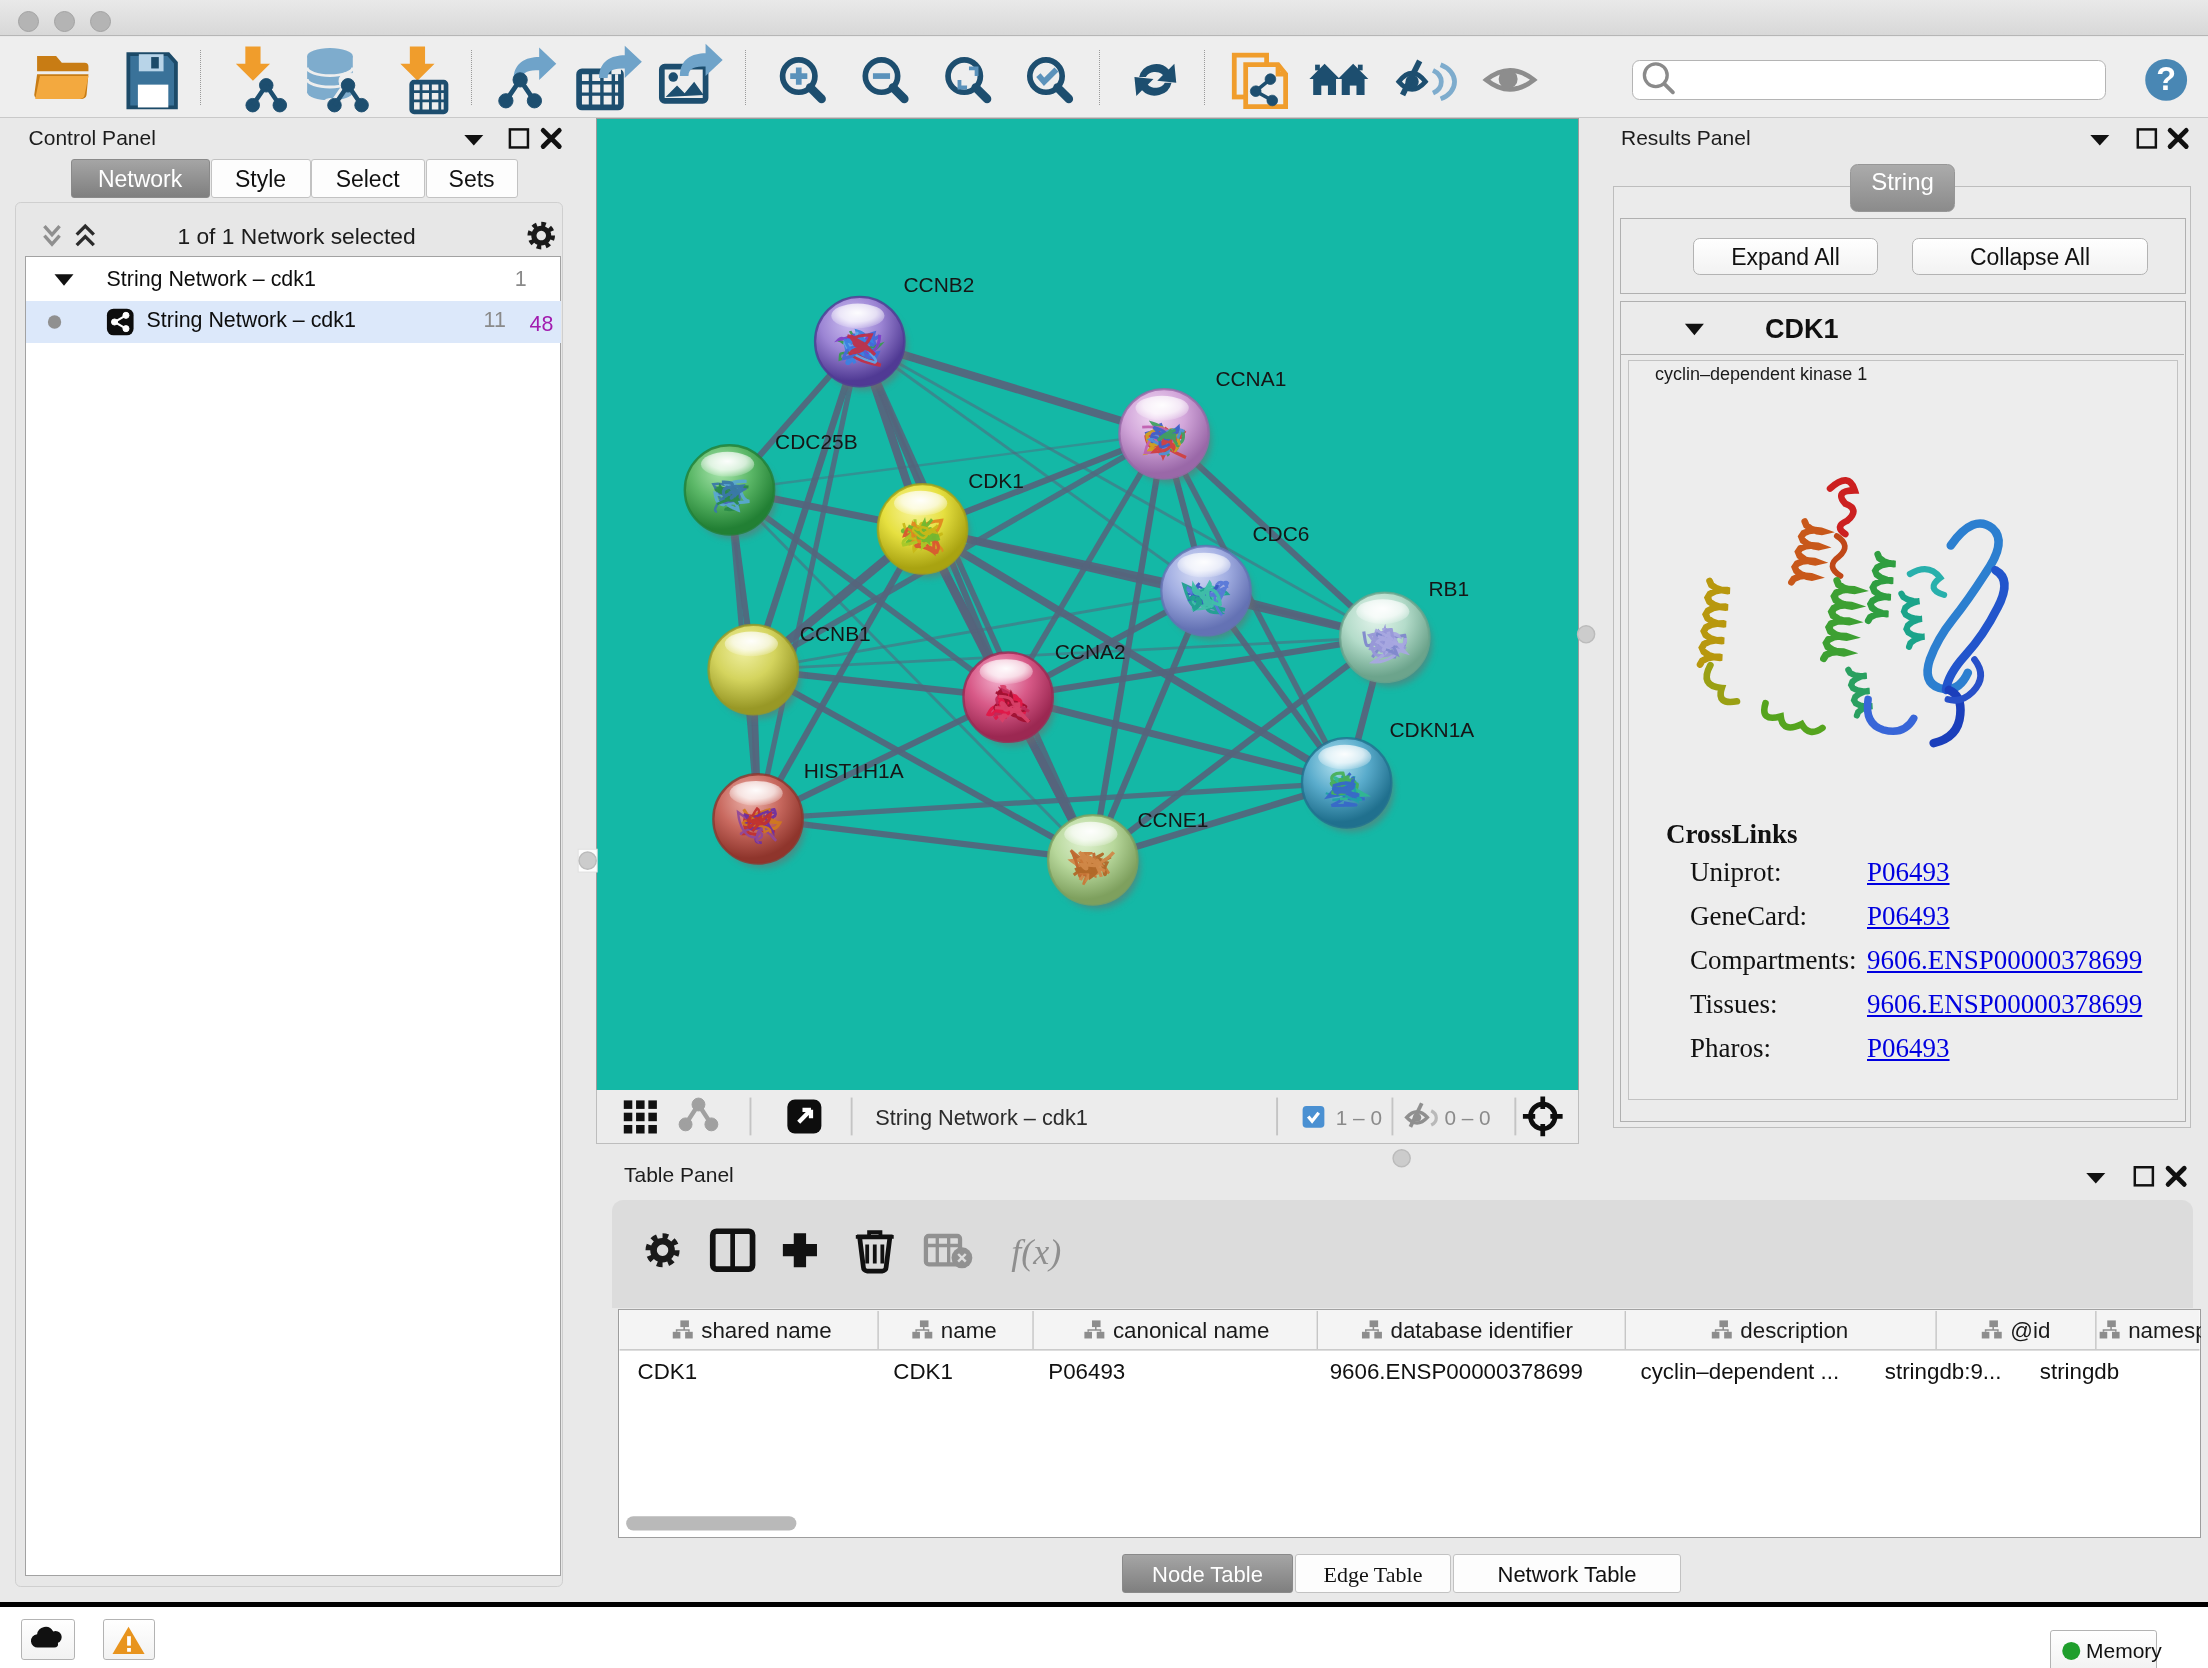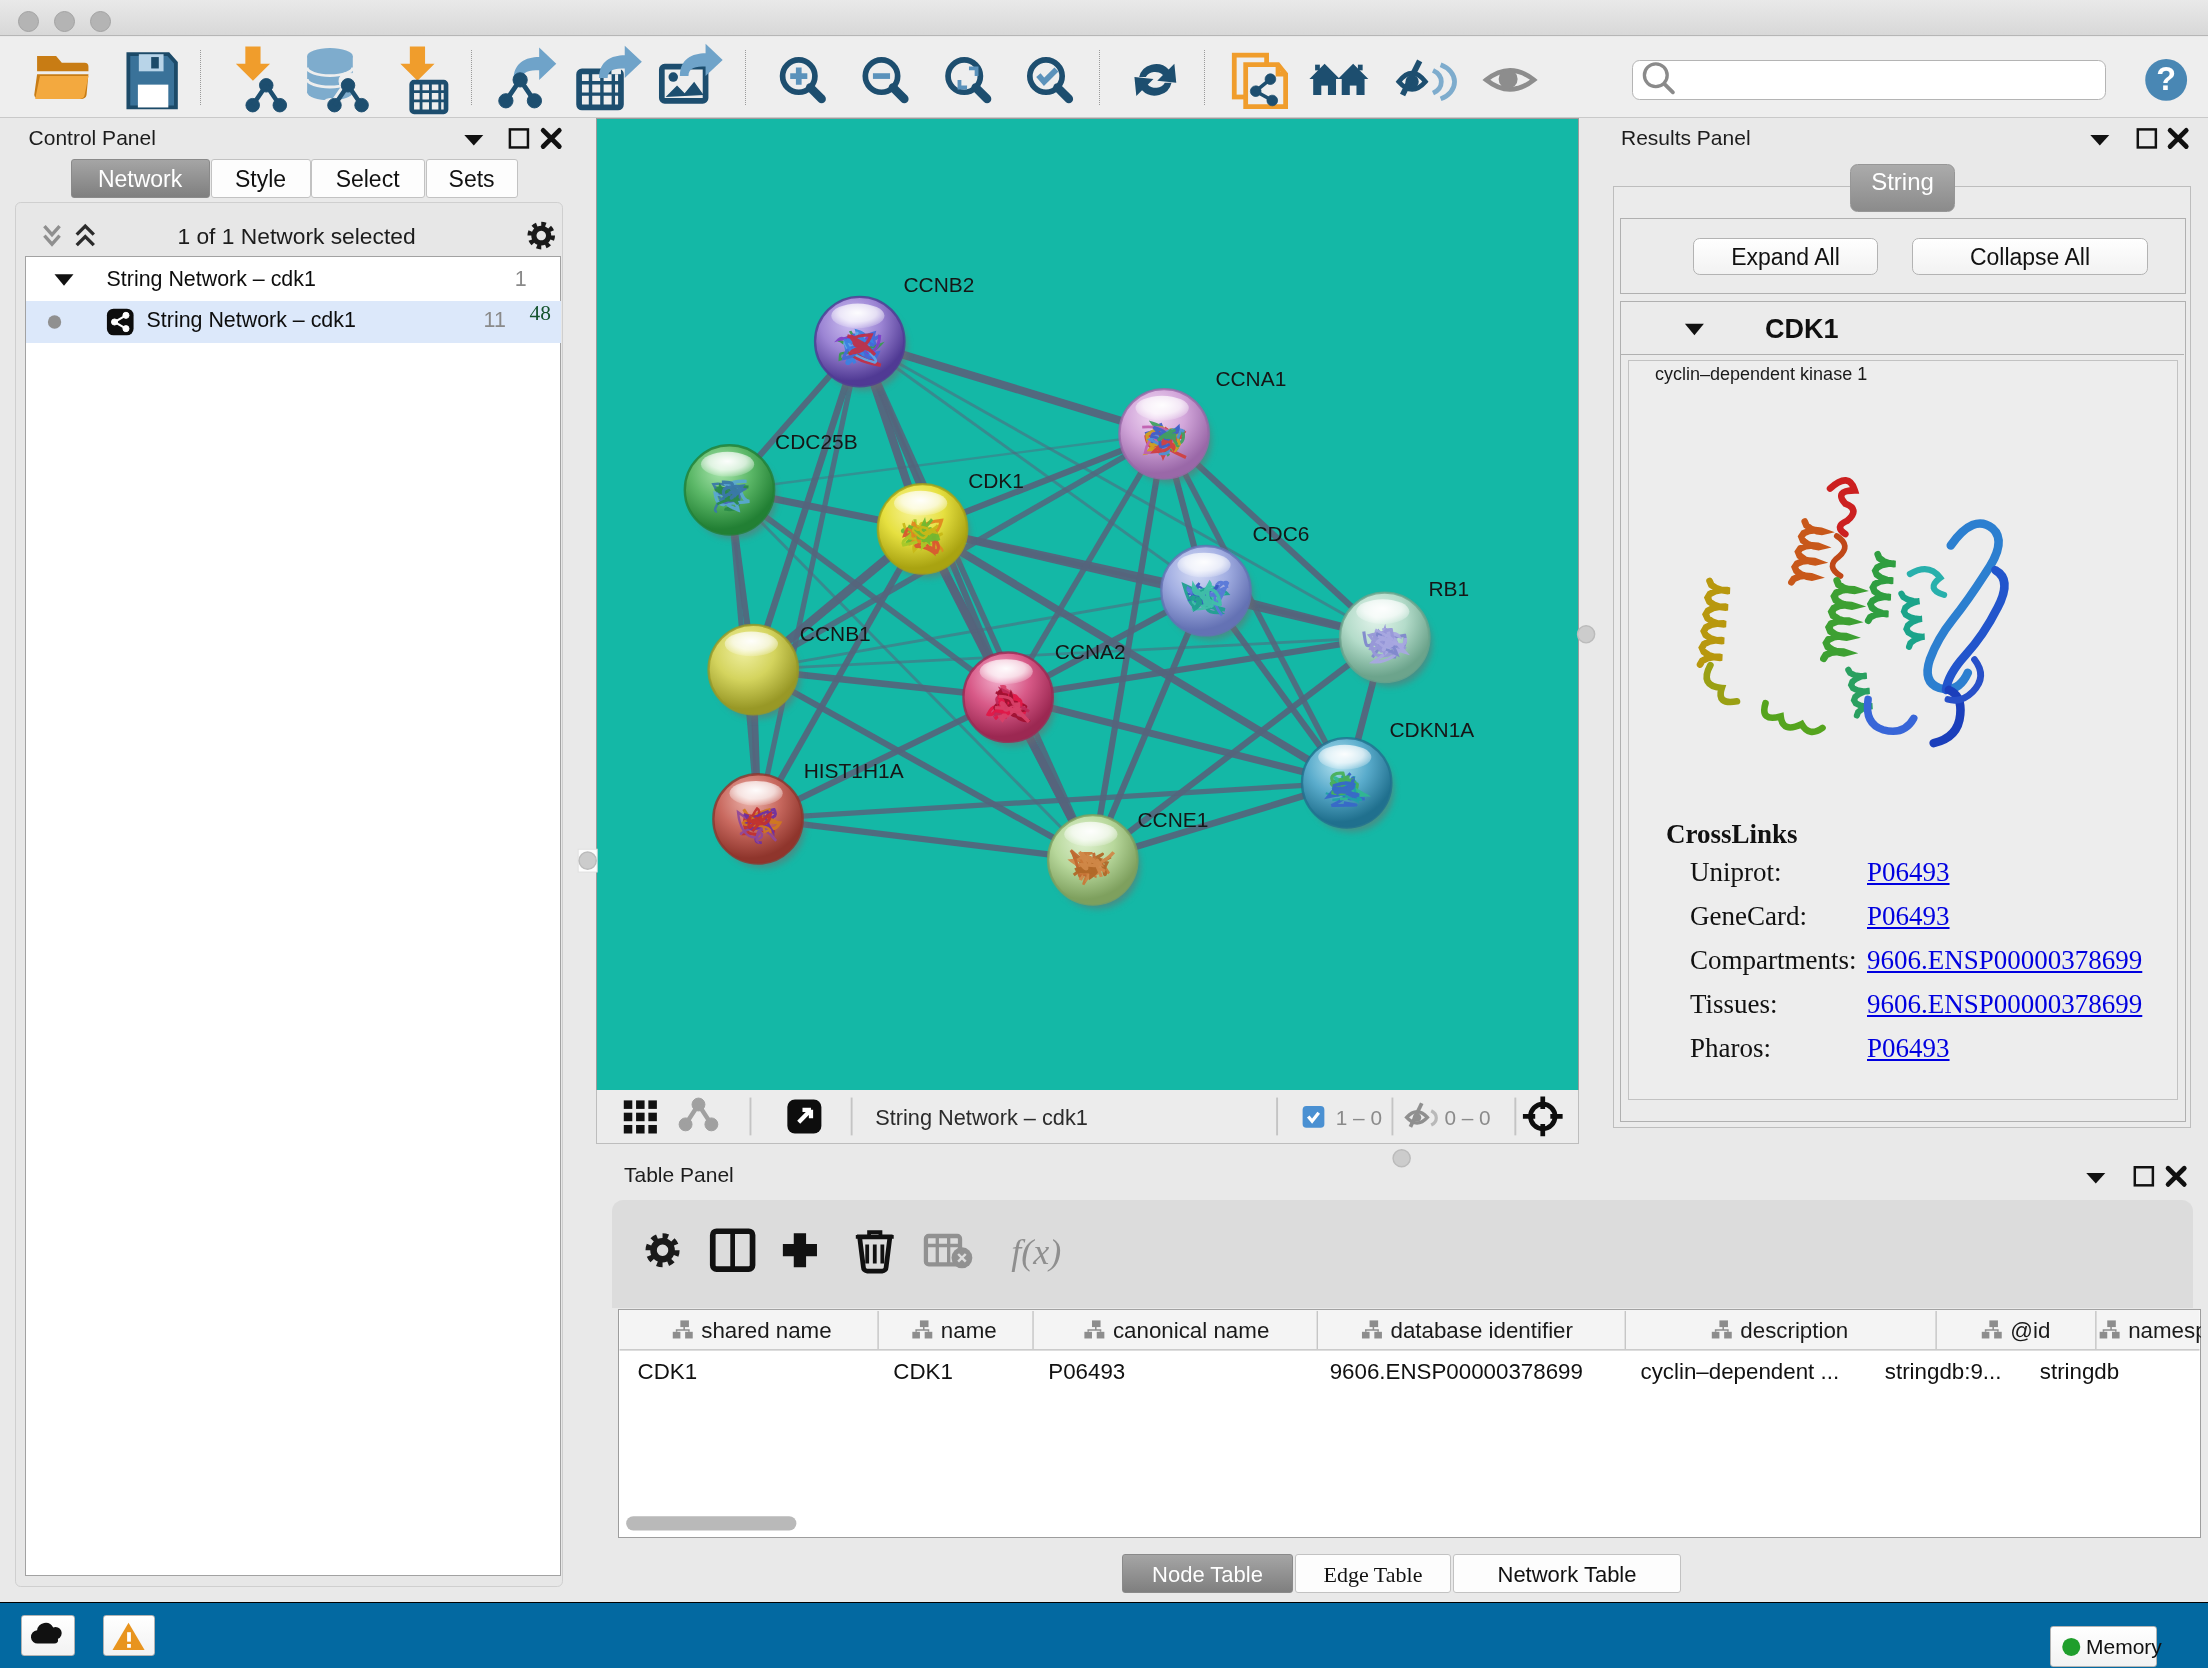"48" div { color: #14532d -> #a21caf; font-family: Liberation Serif, serif -> none; top: 0 -> 11px }
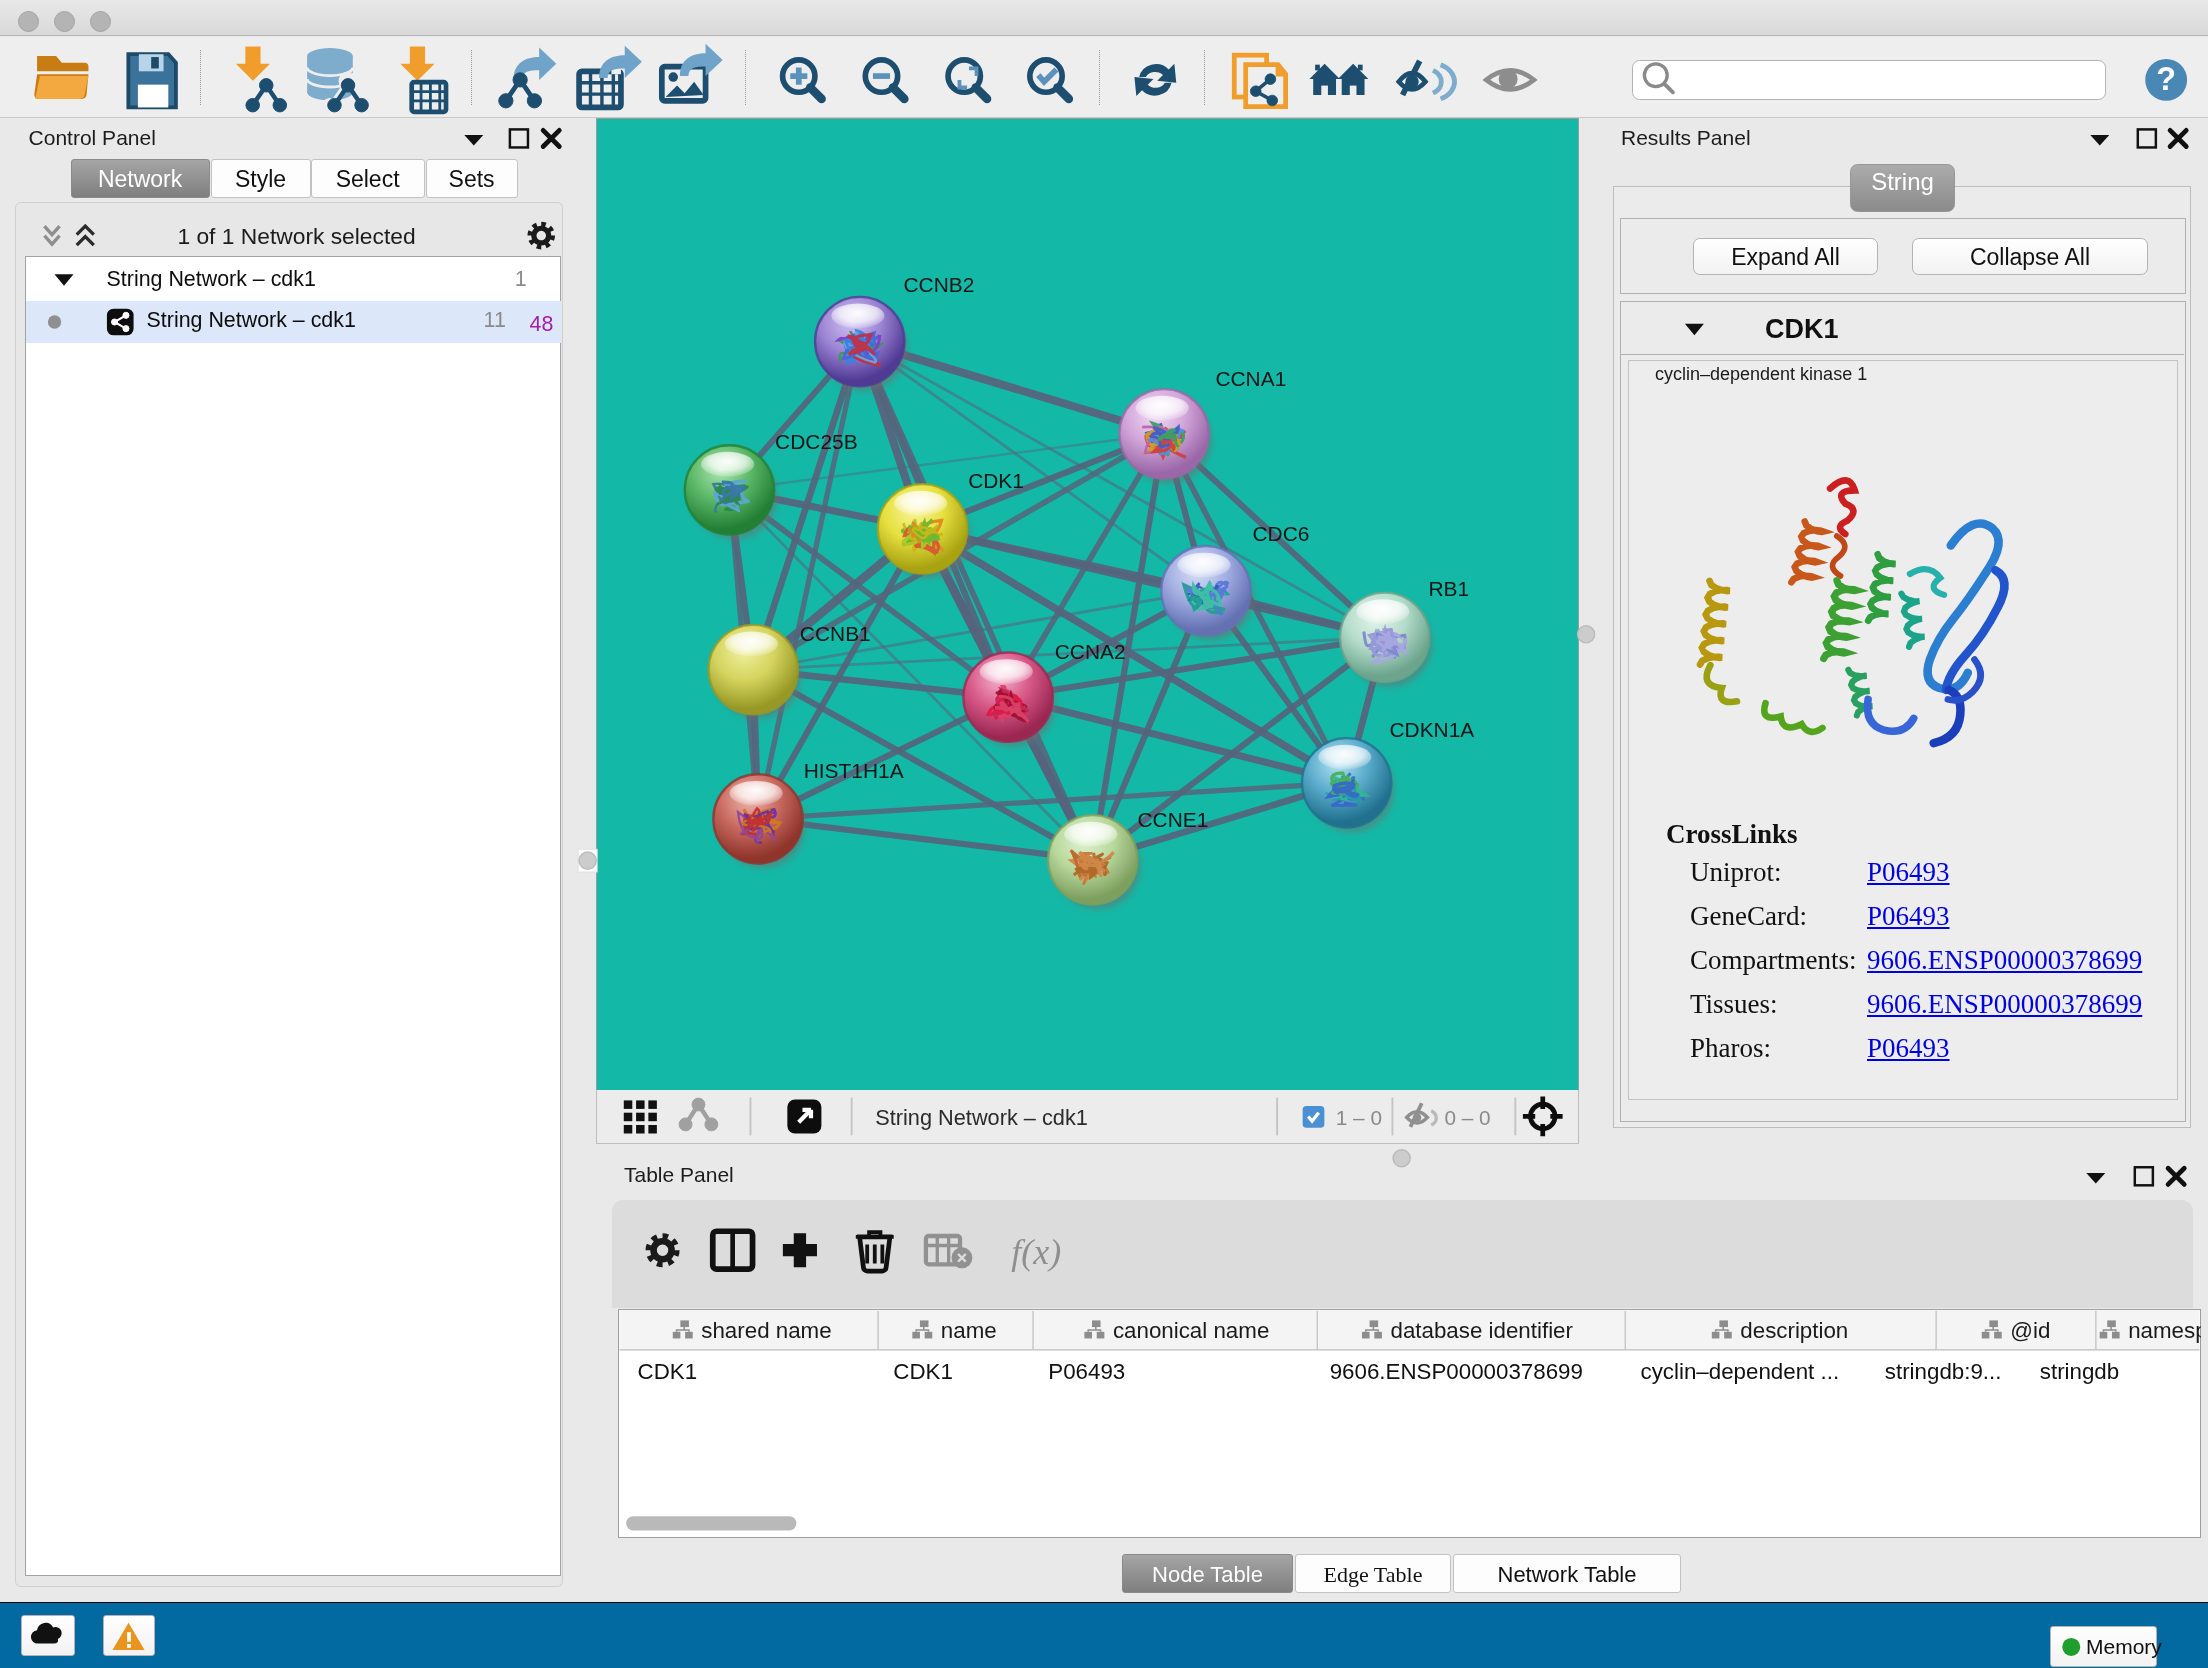"Memory" #statusbar { background: #0369a1 -> #ffffff; border-top: 1px solid #000000 -> 5px solid #000000 }
